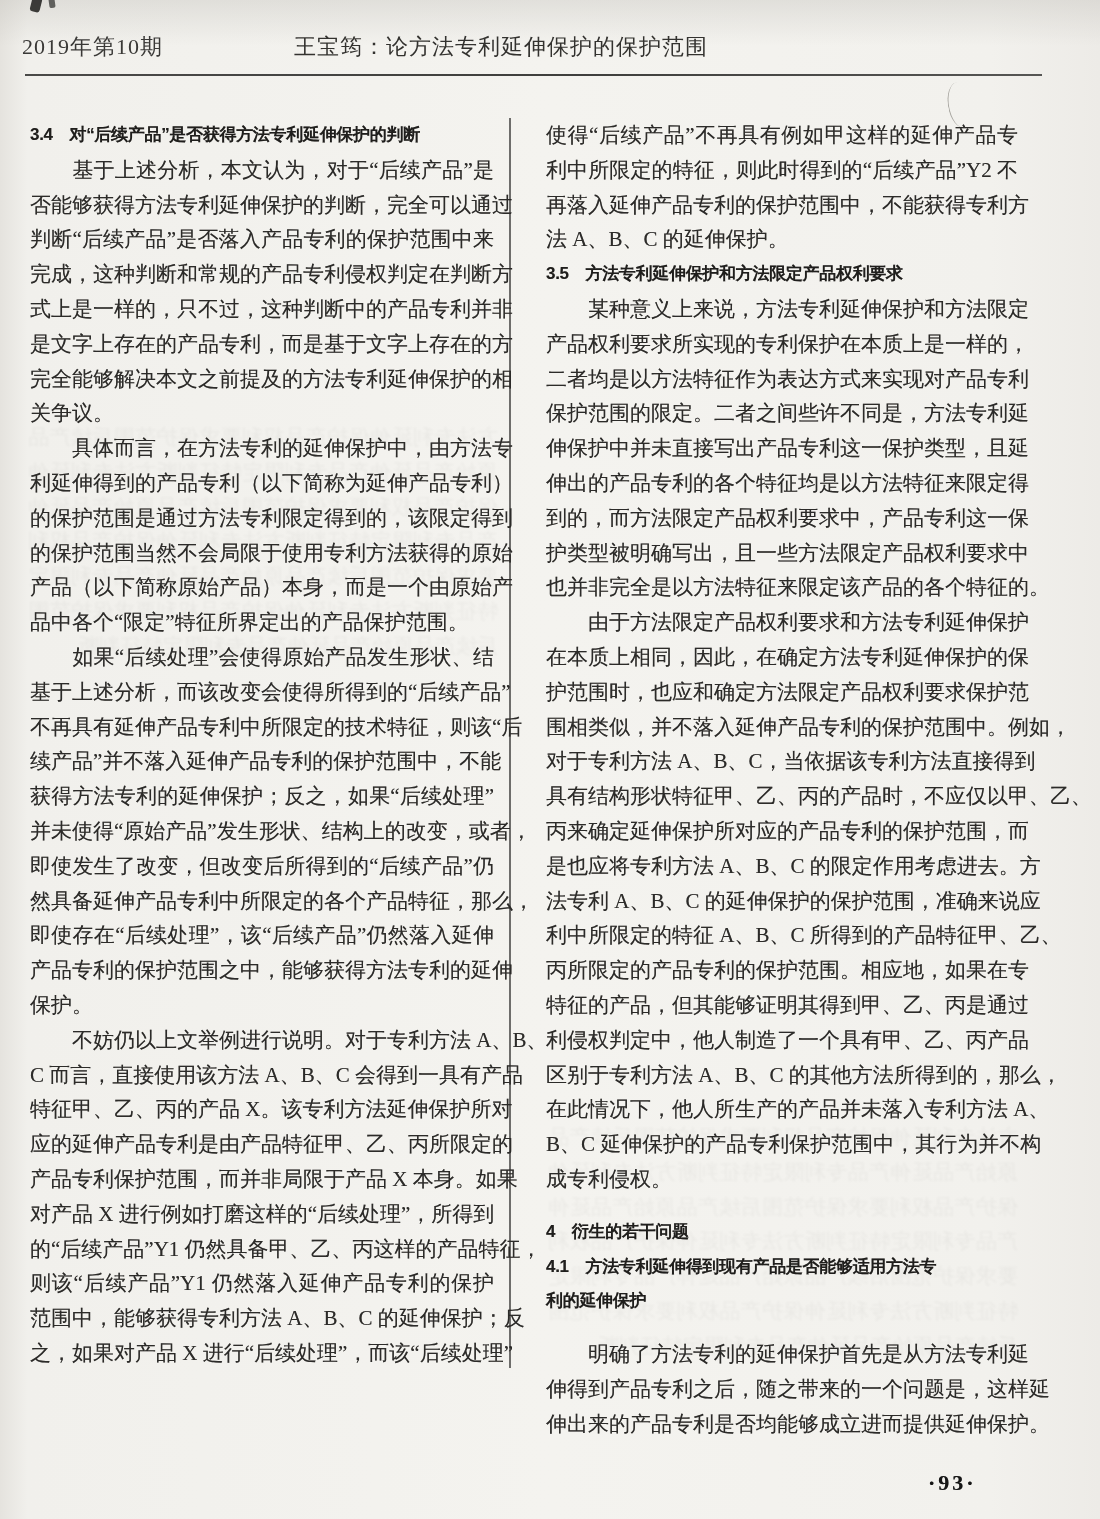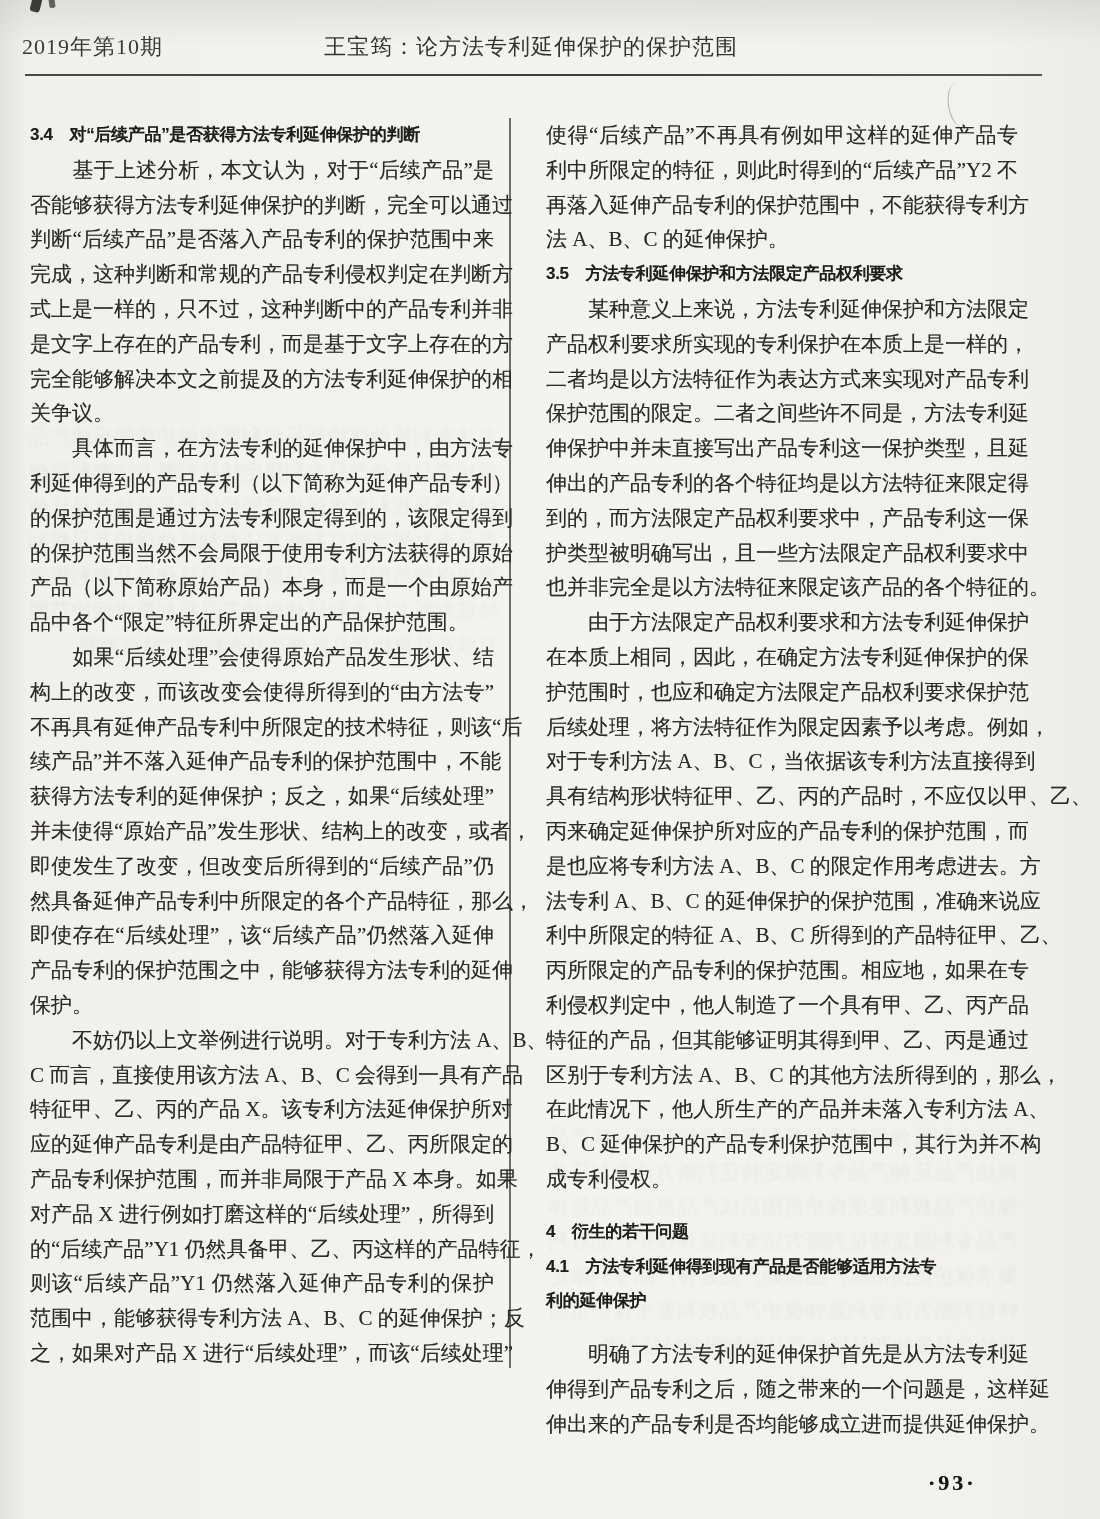"王宝筠：论方法专利延伸保护的保护范围" .running-title { left: 531px -> 501px }
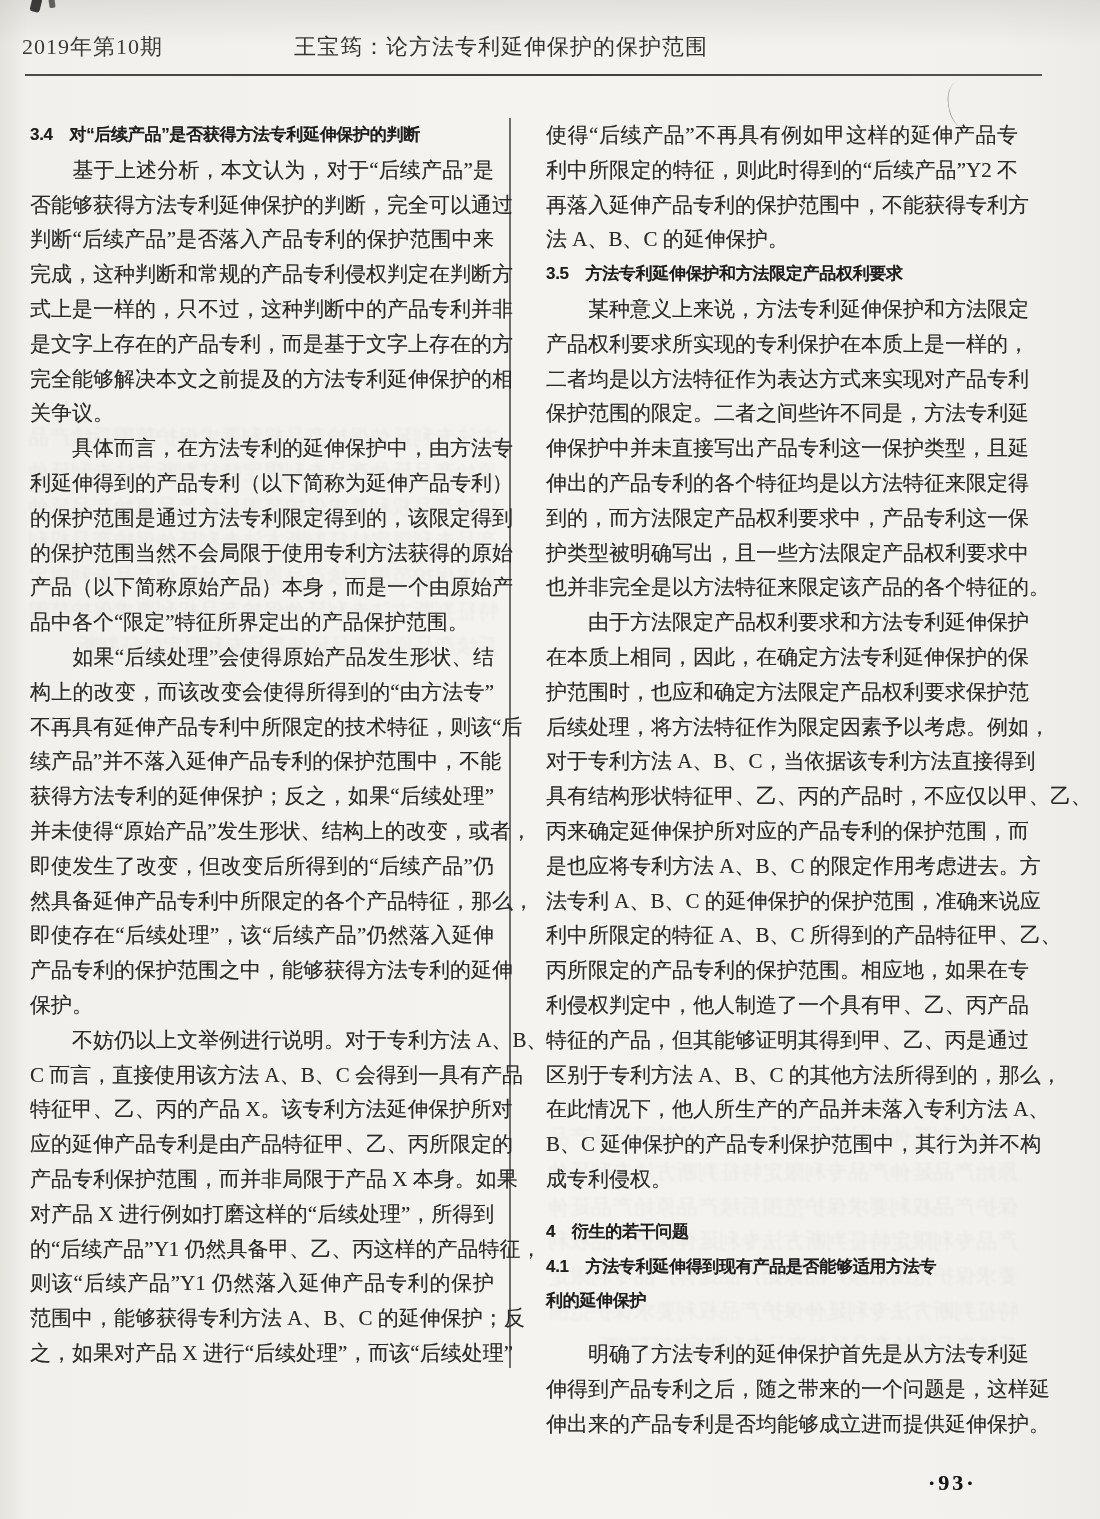"构上的改变，而该改变会使得所得到的“由方法专”" div.ln { text: 构上的改变，而该改变会使得所得到的“由方法专 -> 基于上述分析，而该改变会使得所得到的“后续产品 }
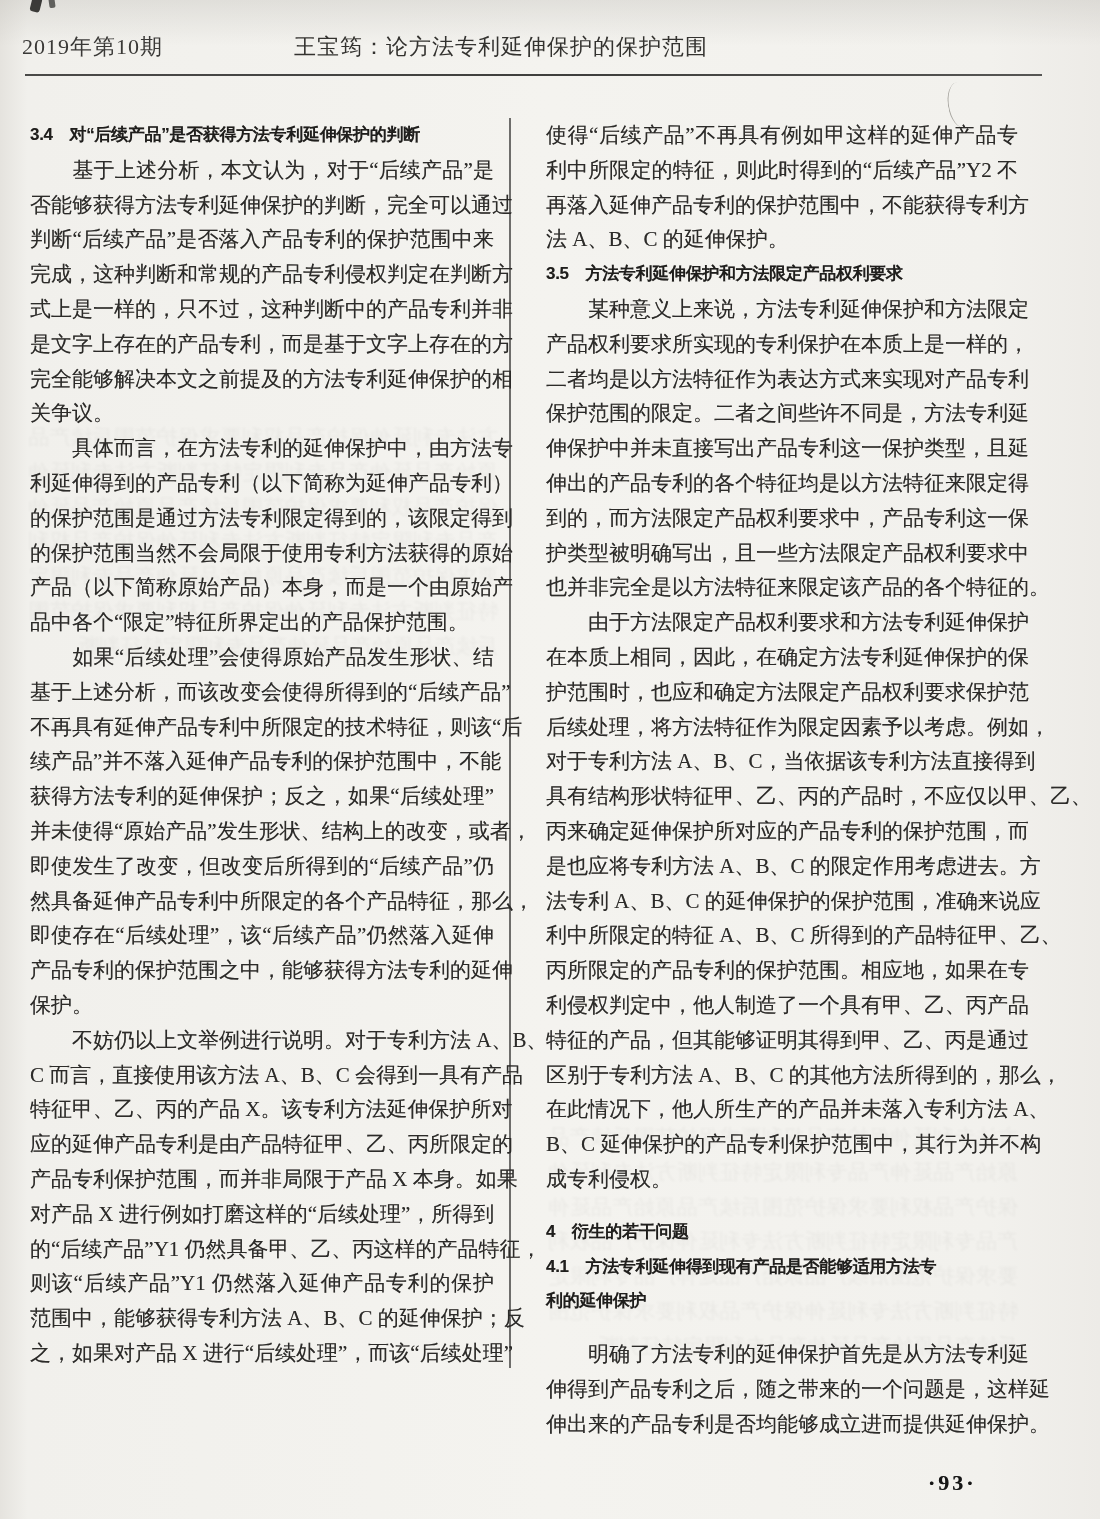"后续处理，将方法特征作为限定因素予以考虑。例如，" div.ln { text: 后续处理，将方法特征作为限定因素予以考虑 -> 围相类似，并不落入延伸产品专利的保护范围中 }
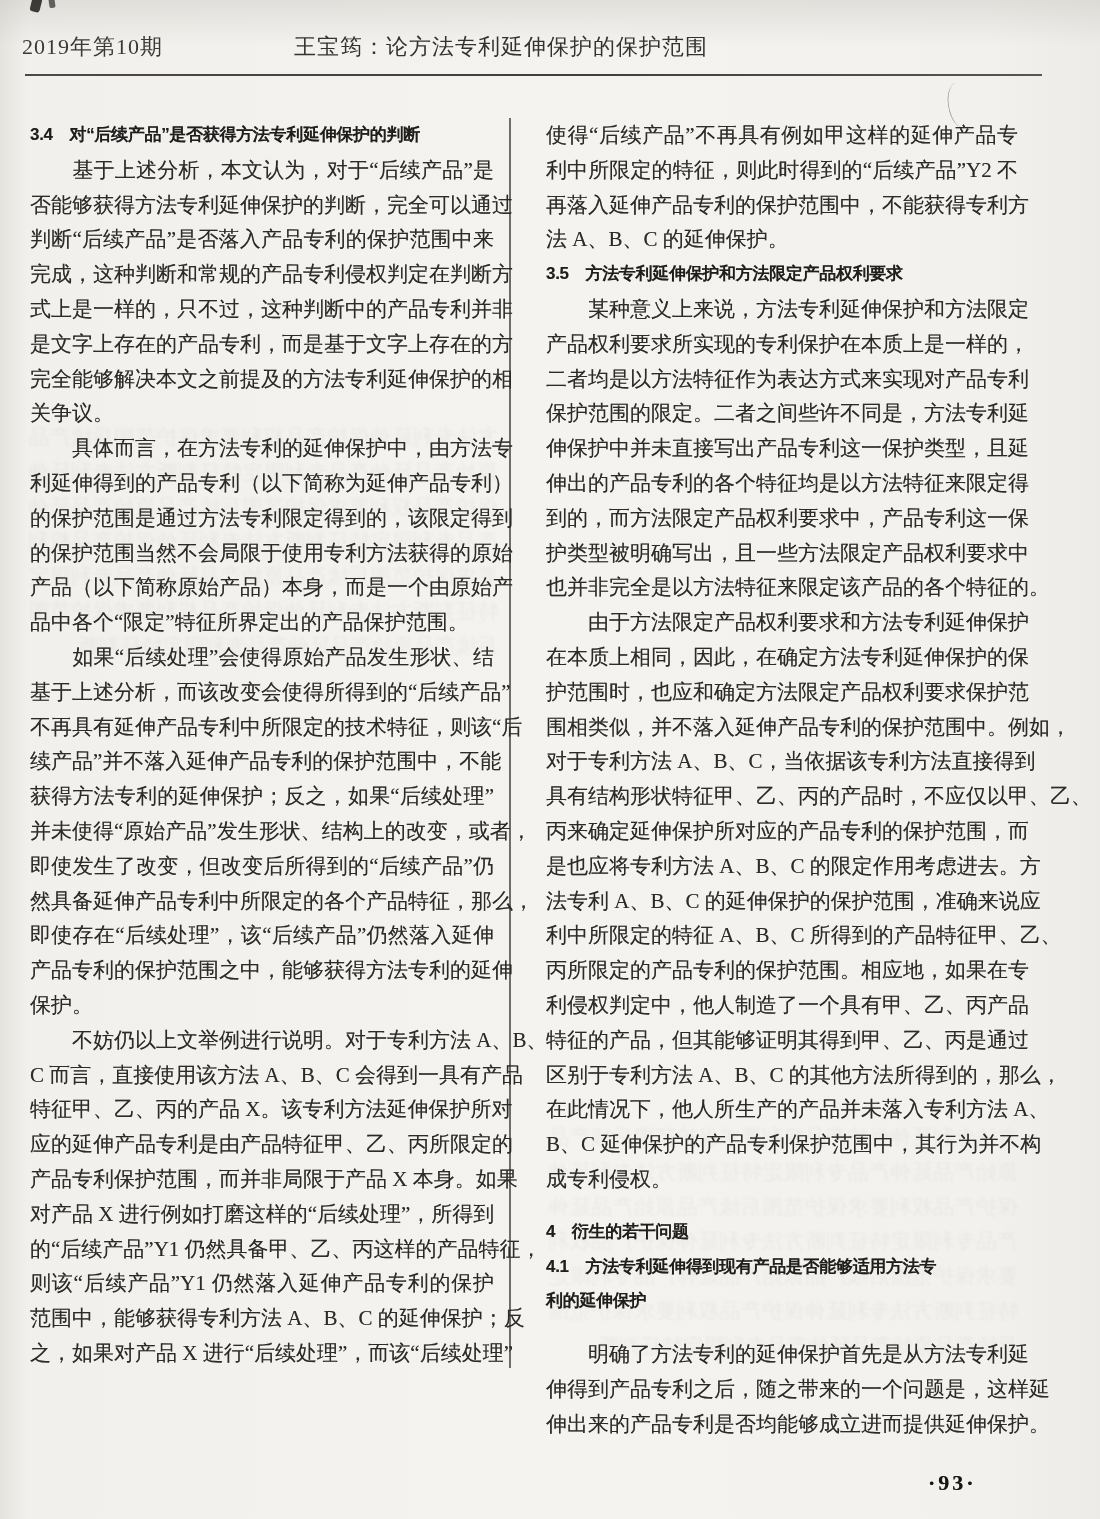"利侵权判定中，他人制造了一个具有甲、乙、丙产品" div.ln { order: before "特征的产品，但其能够证明其得到甲、乙、丙是通过" -> after "特征的产品，但其能够证明其得到甲、乙、丙是通过" }
